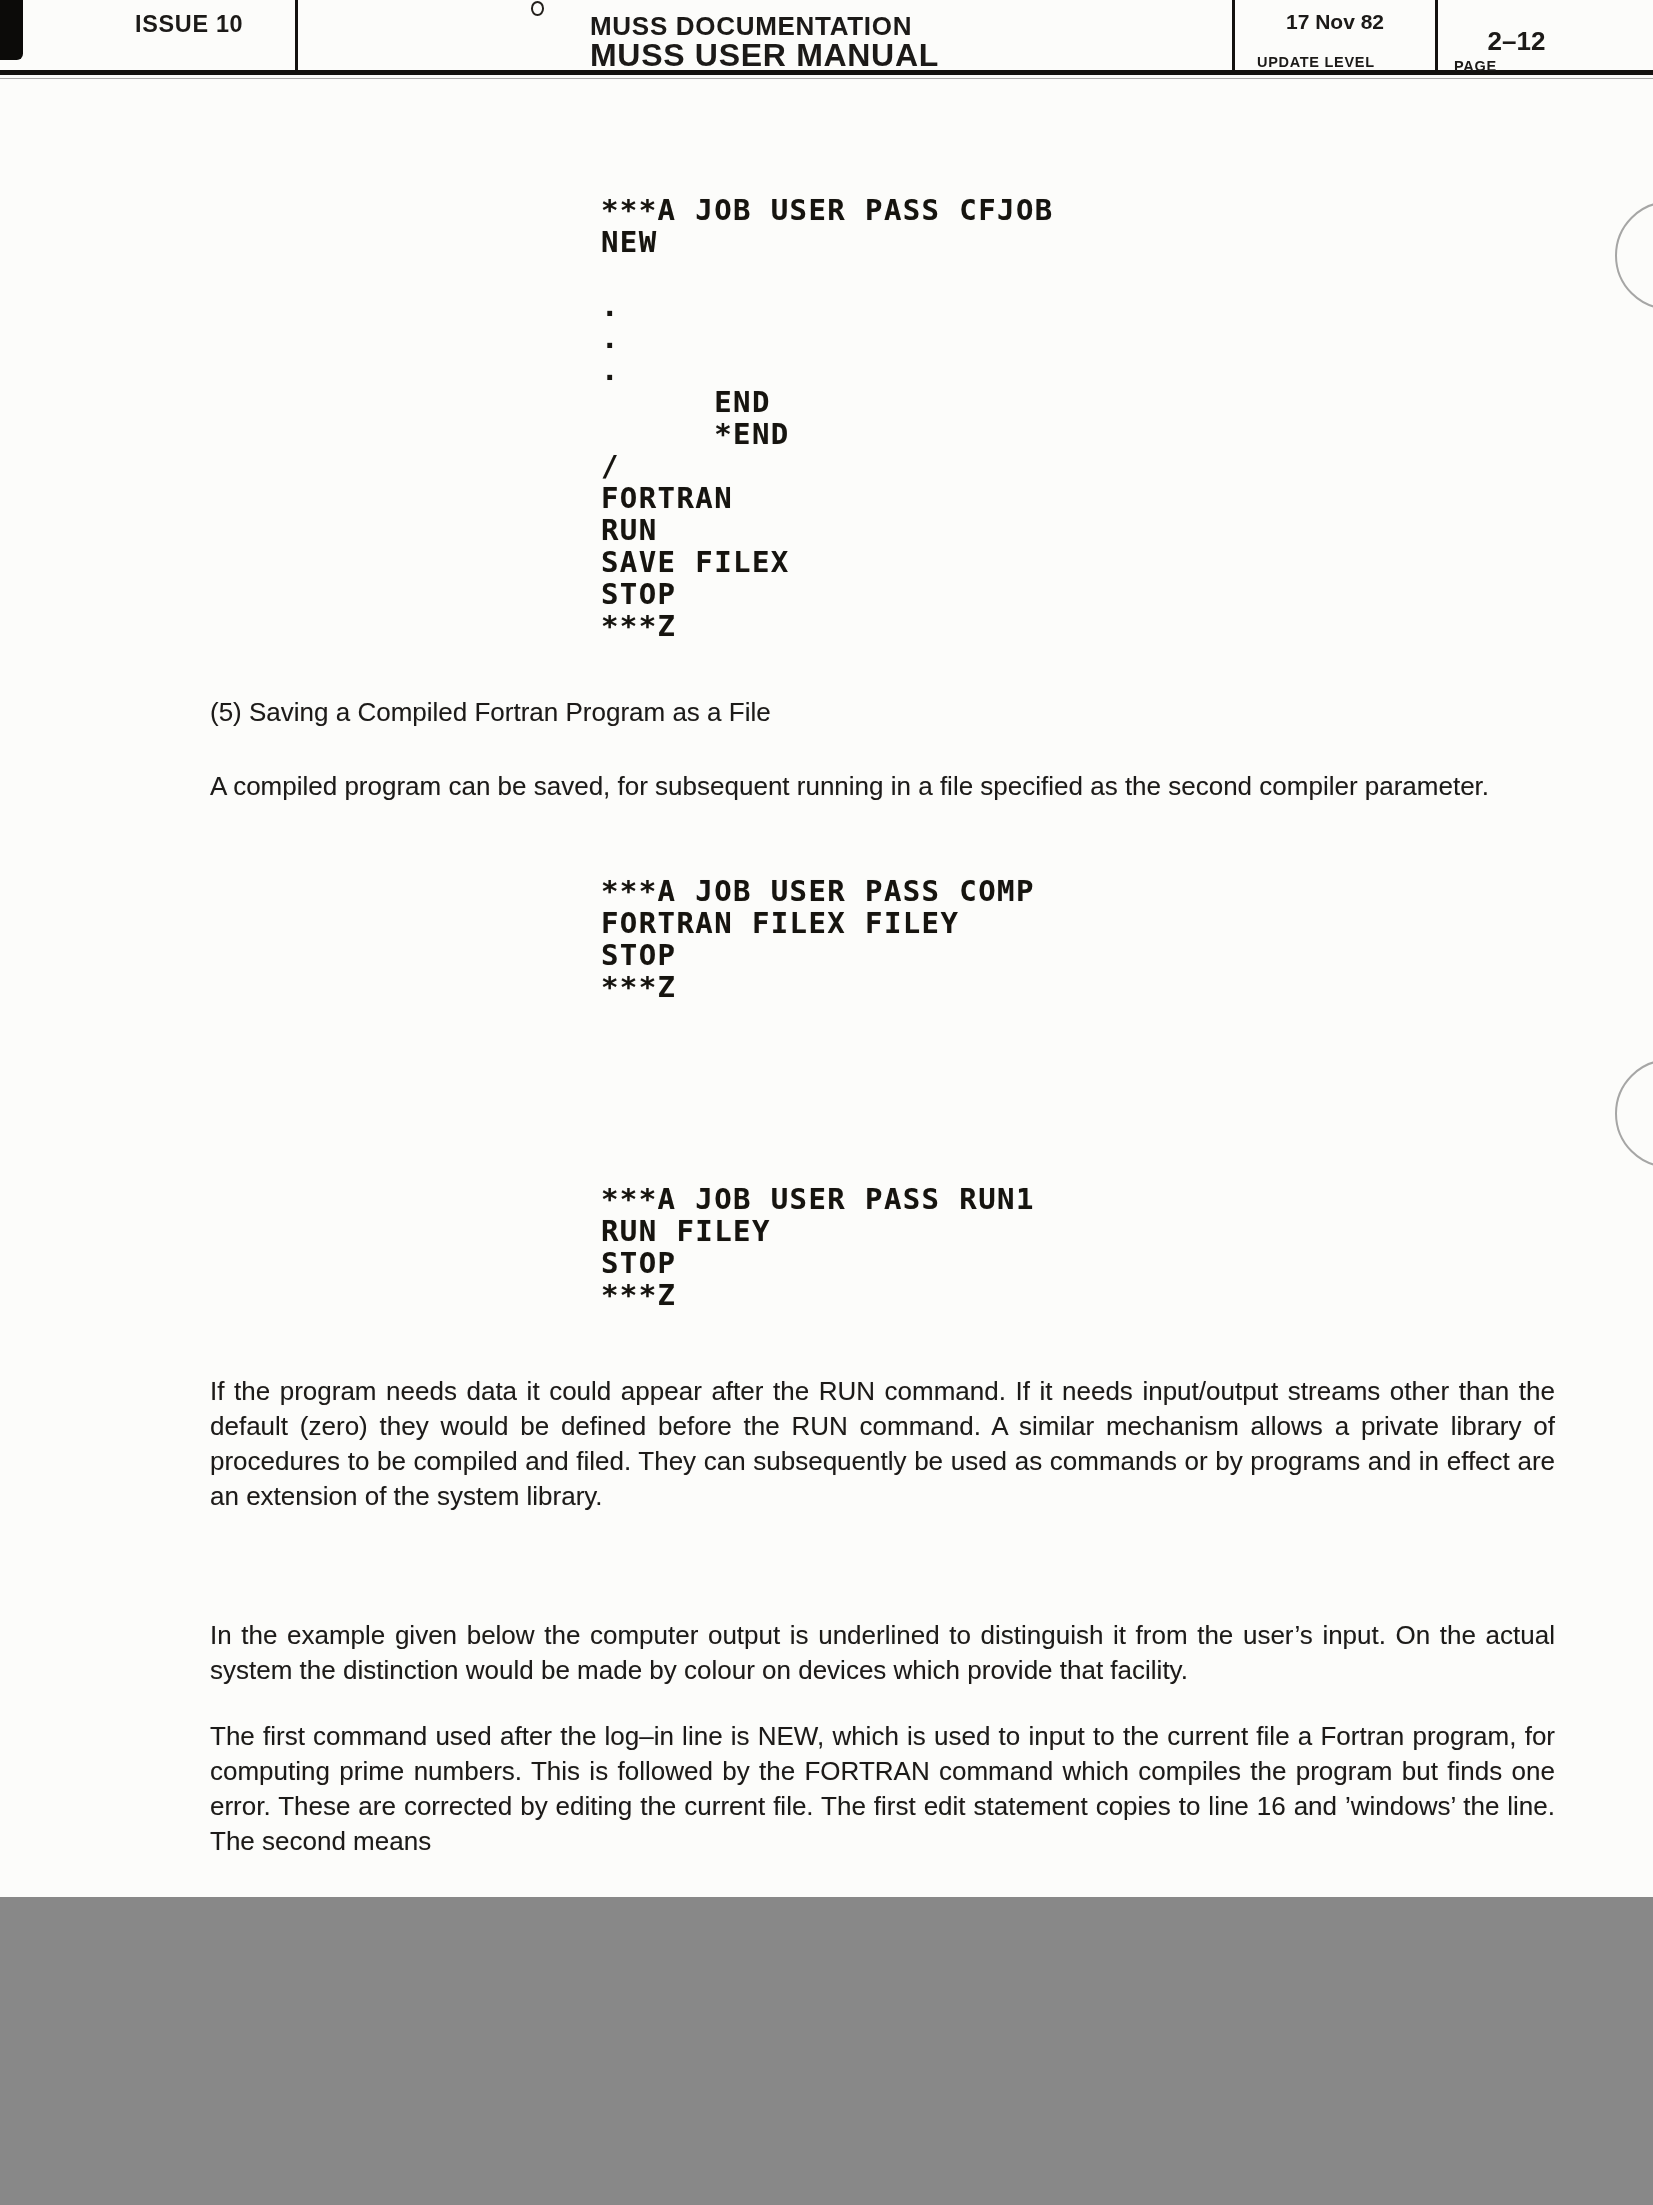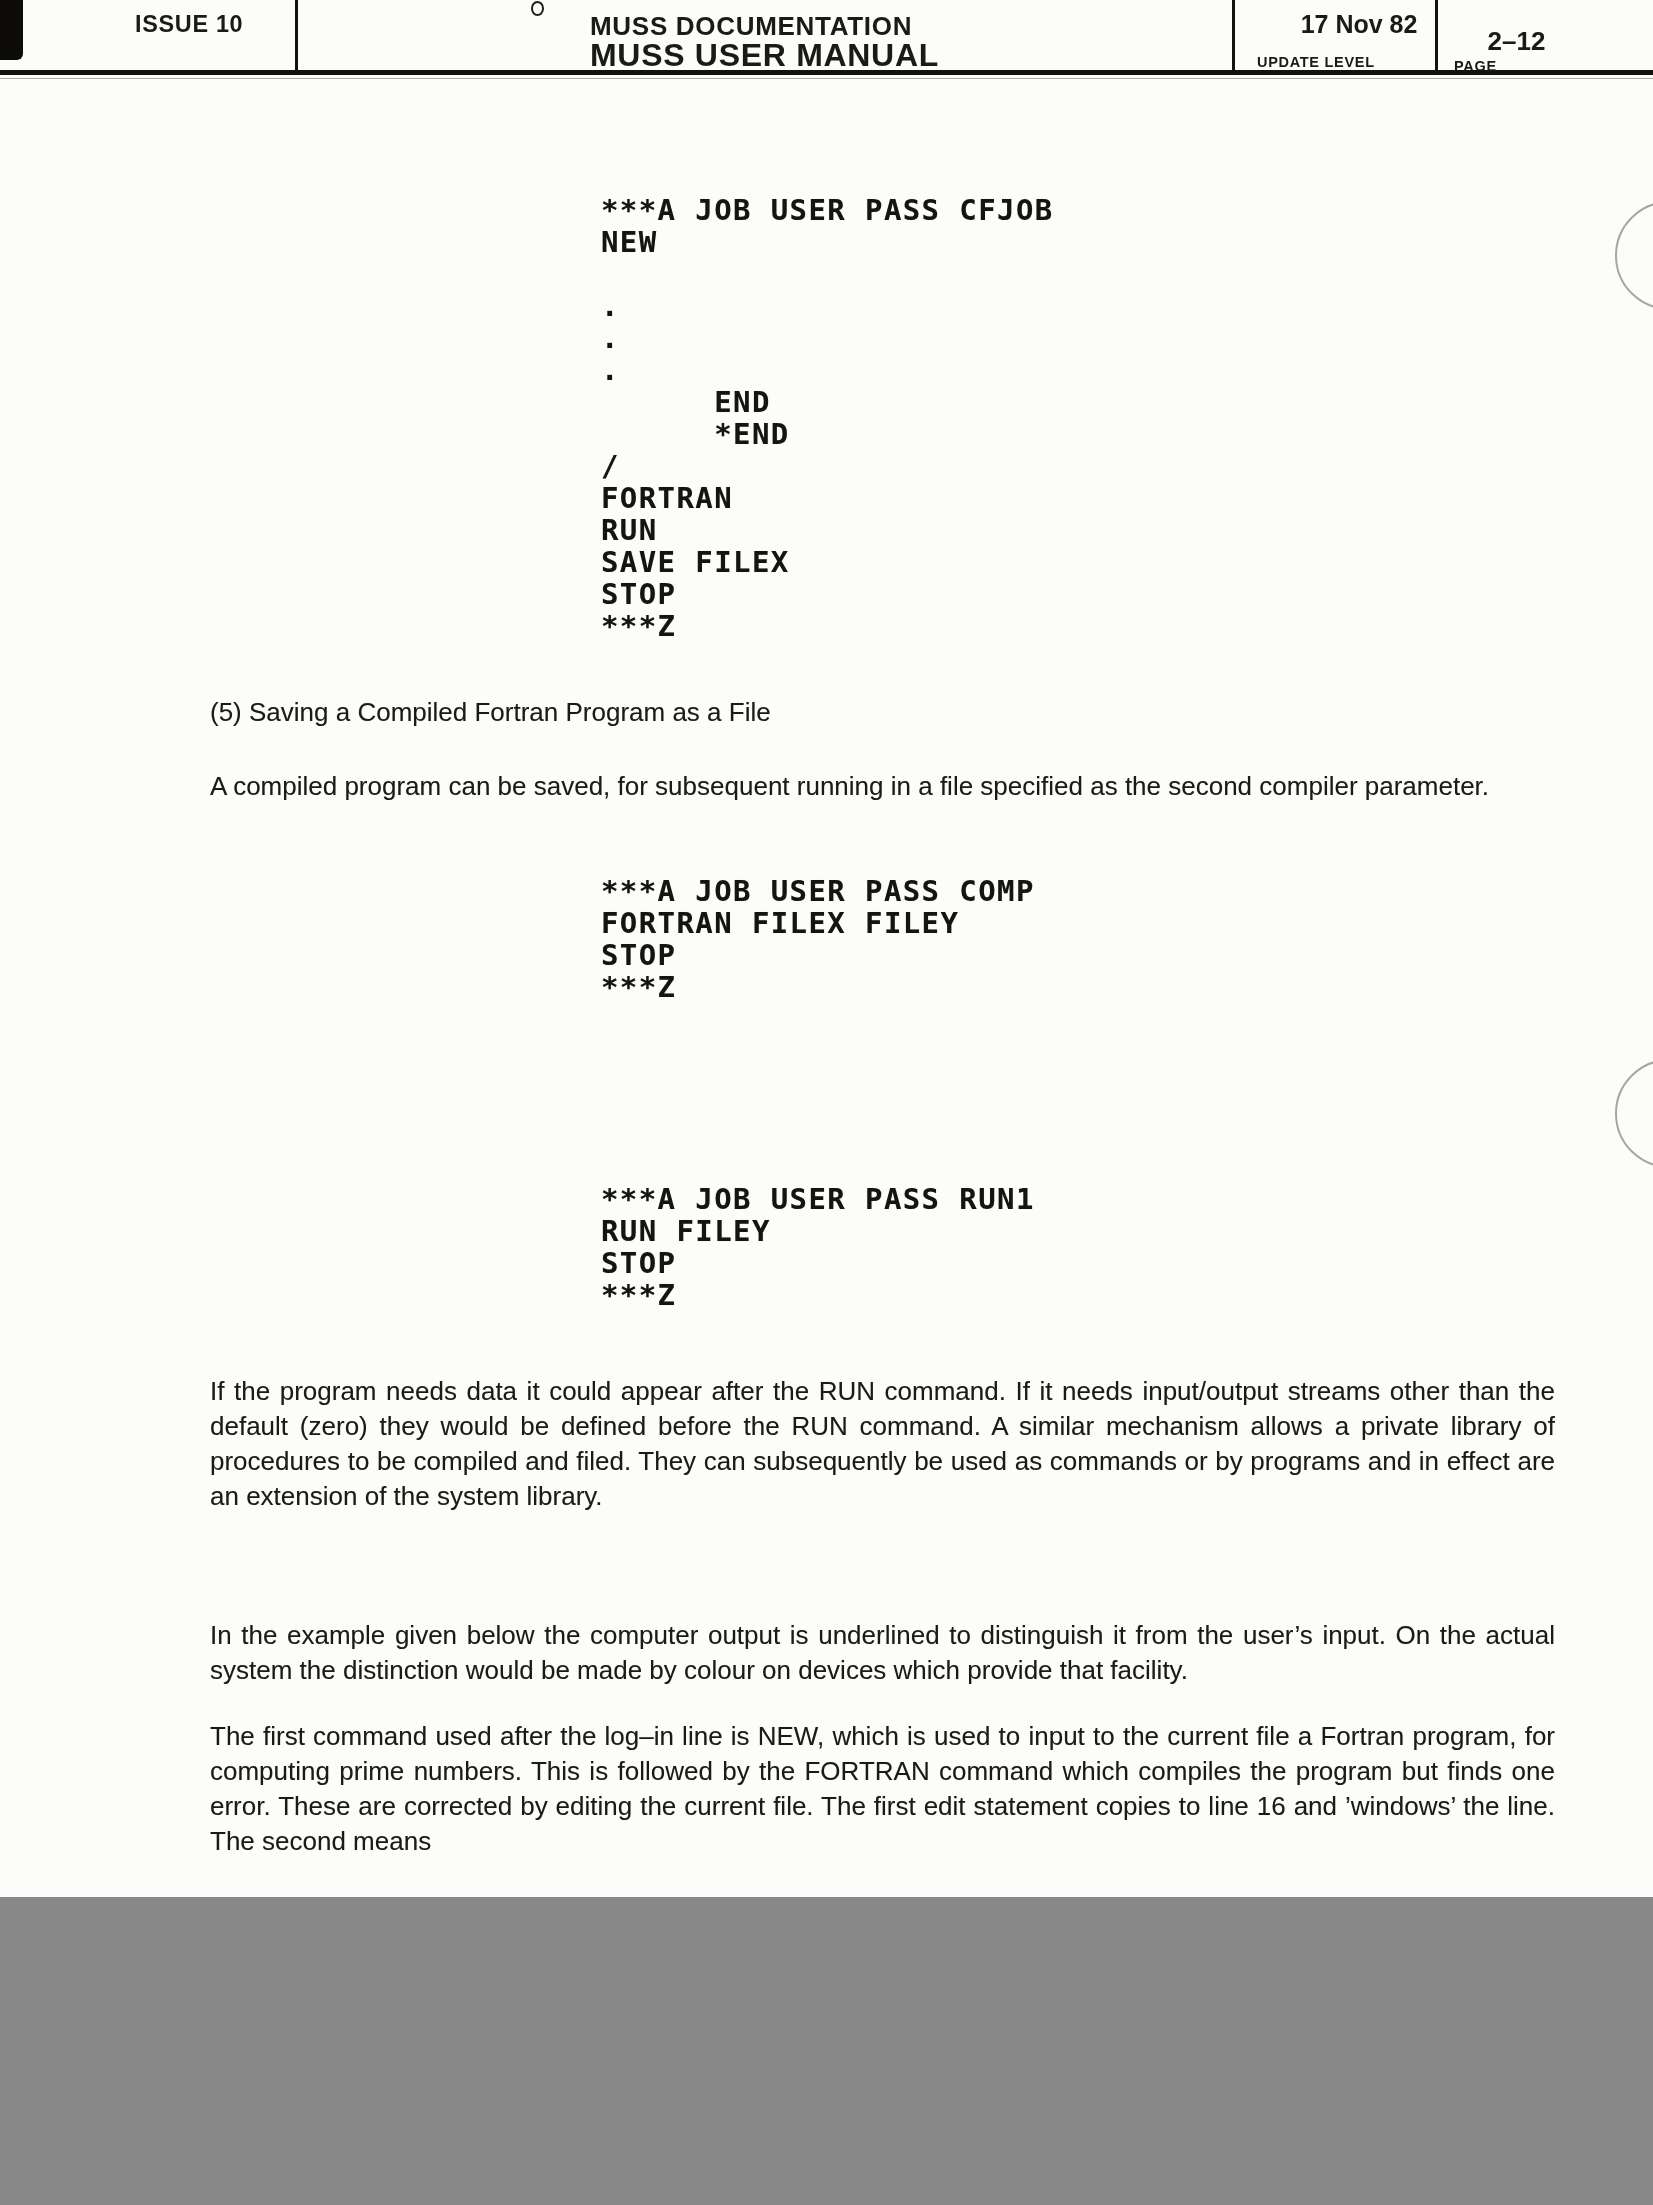"17 Nov 82" .hd-date { font-size: 25px -> 21px; margin-left: 24px -> none }
